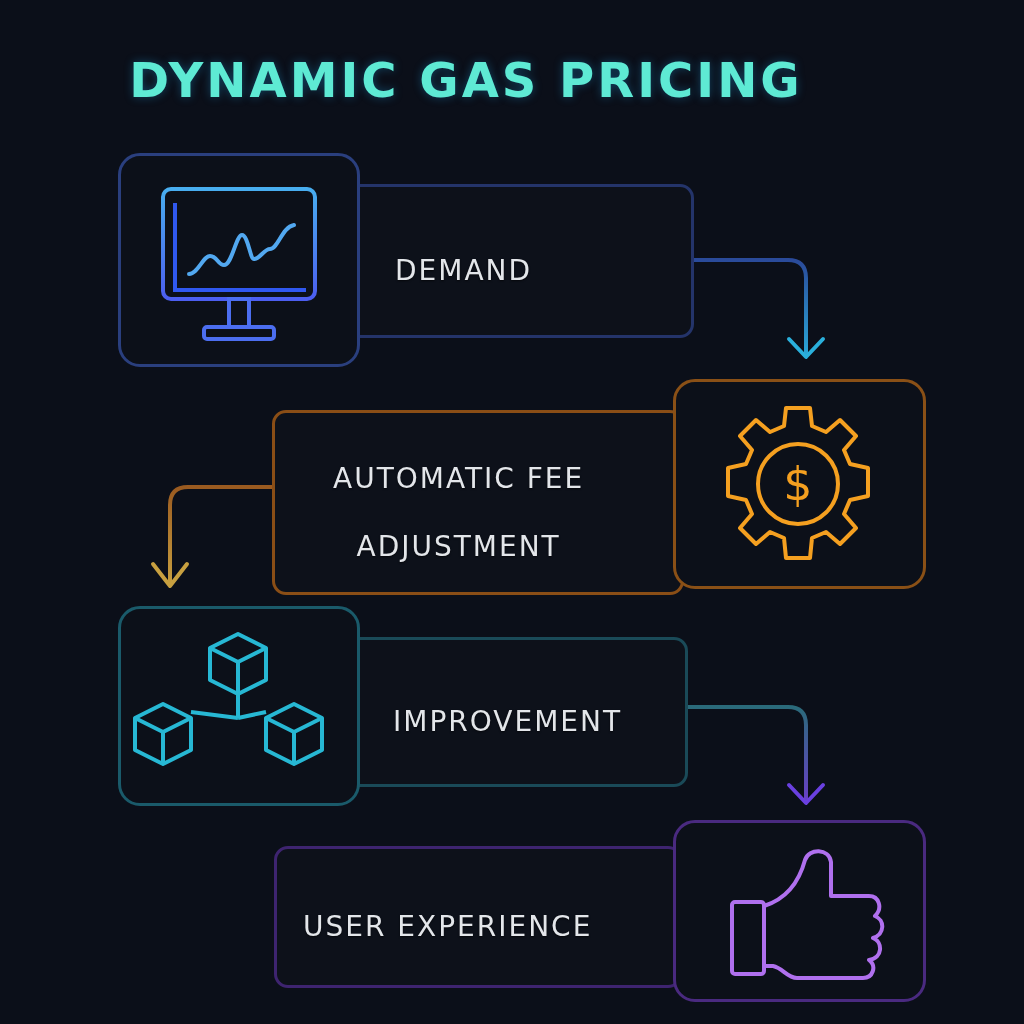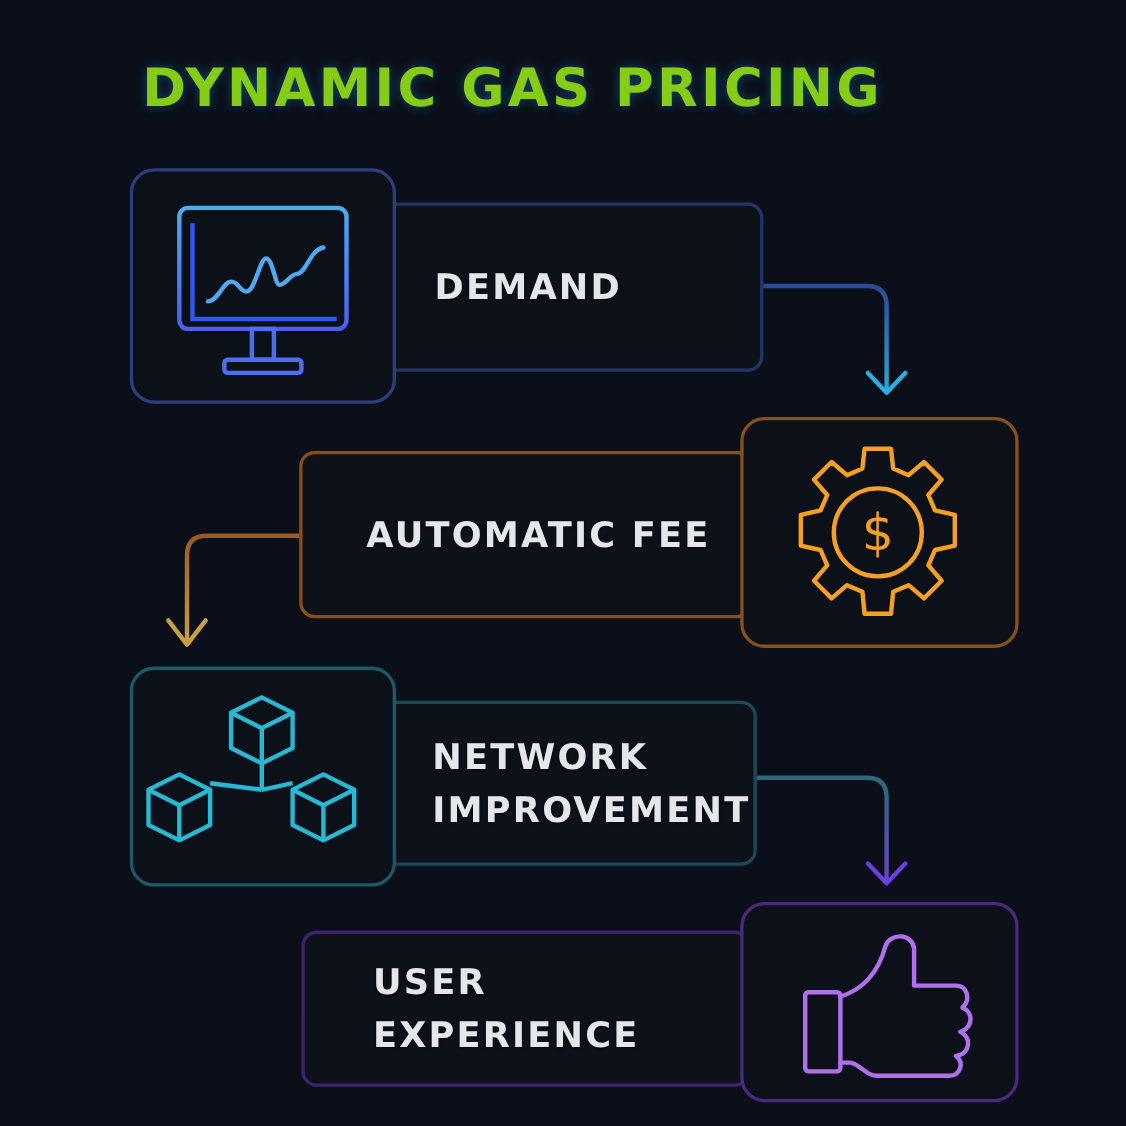"DYNAMIC GAS PRICING" .title { color: #84cc16 -> #5eead4 }
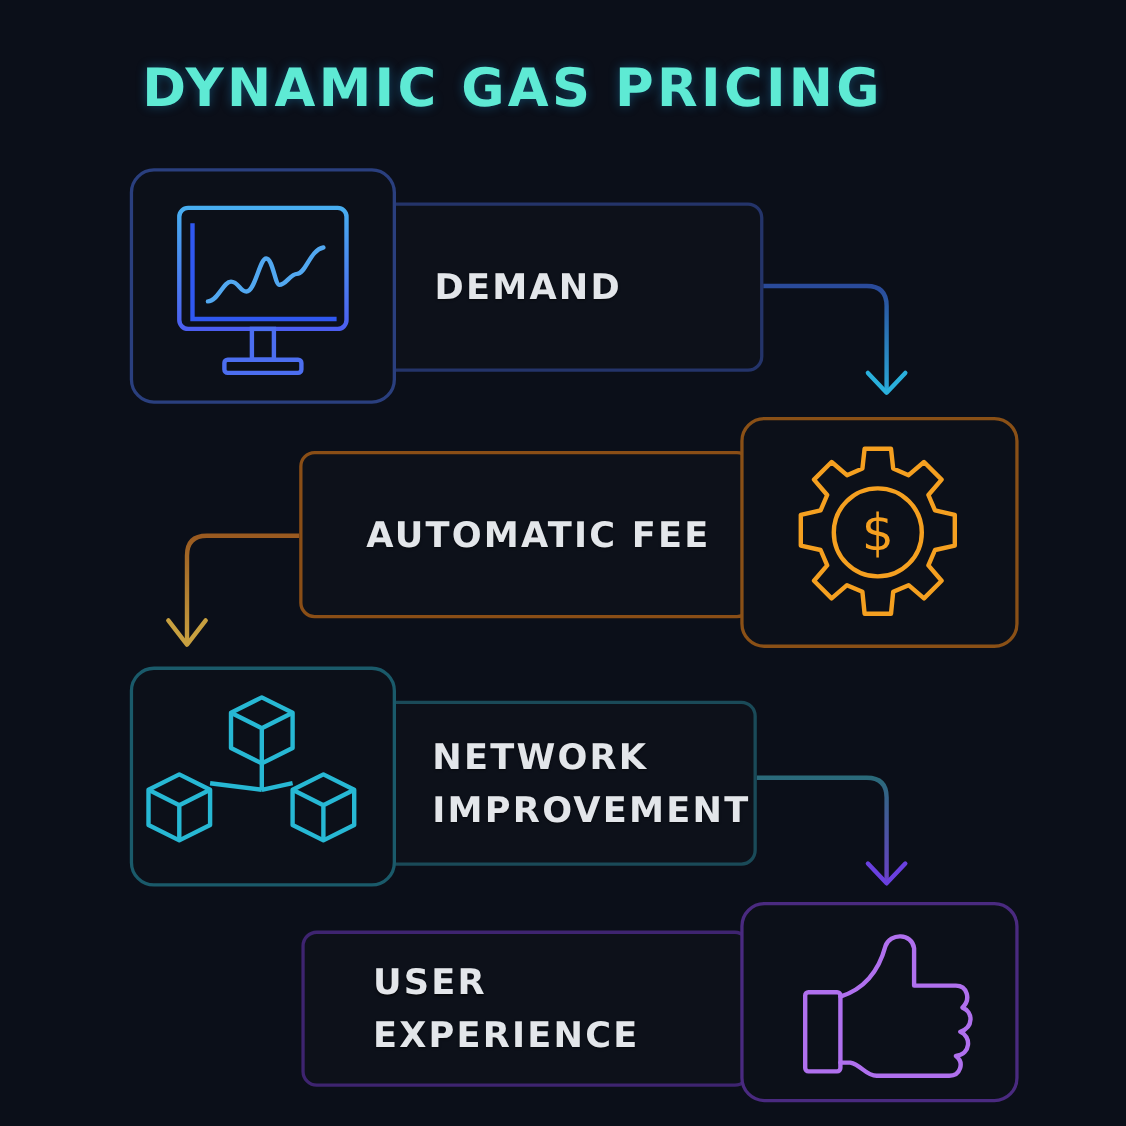"DEMAND" .label span { font-size: 32px -> 28px; font-weight: bold -> normal; margin-top: none -> 20px }
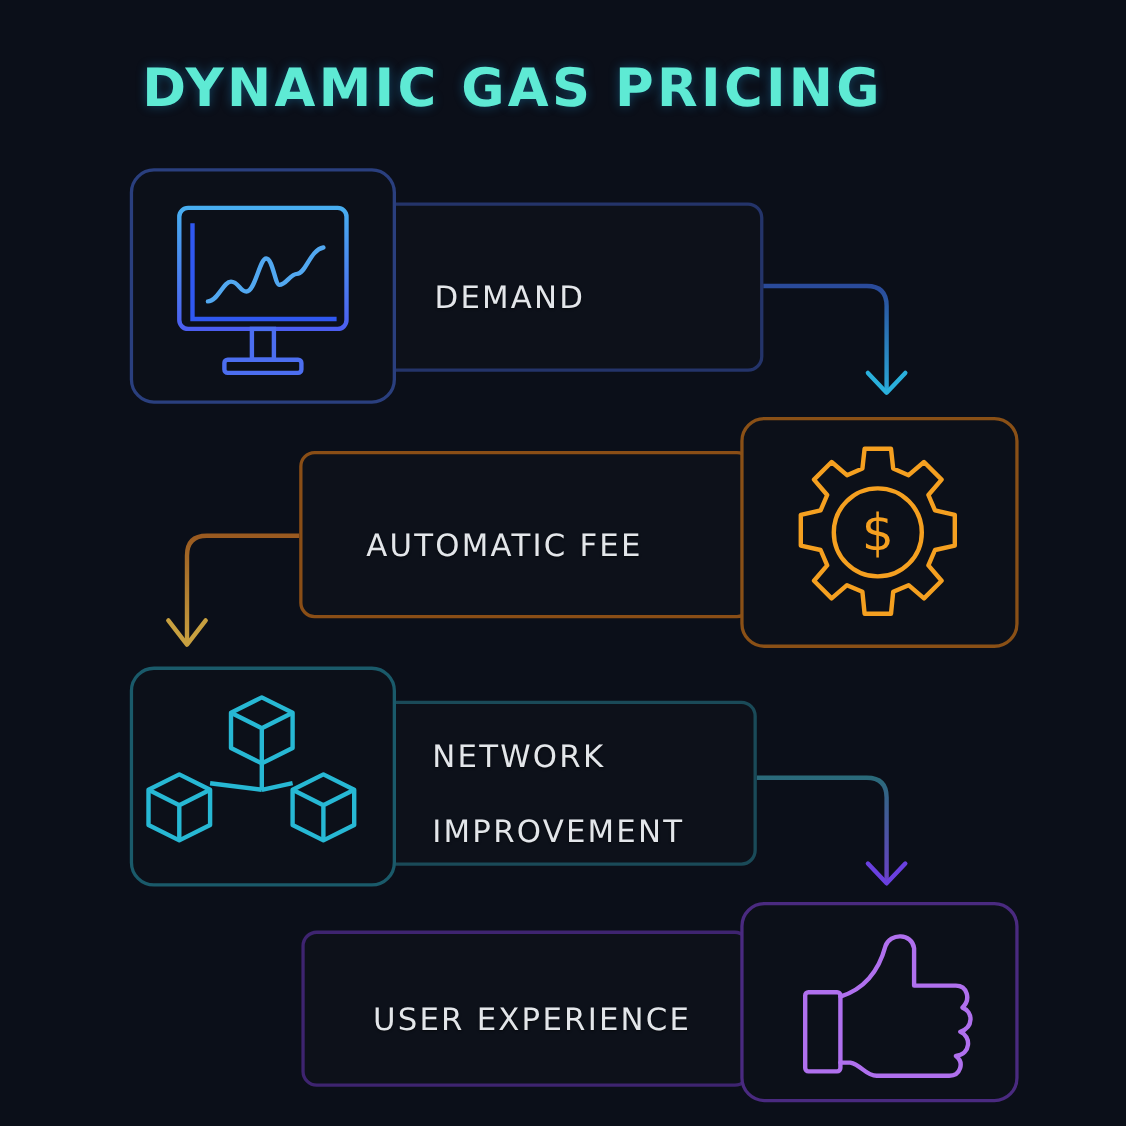"AUTOMATIC FEE" div.label { height: 152px -> 185px }
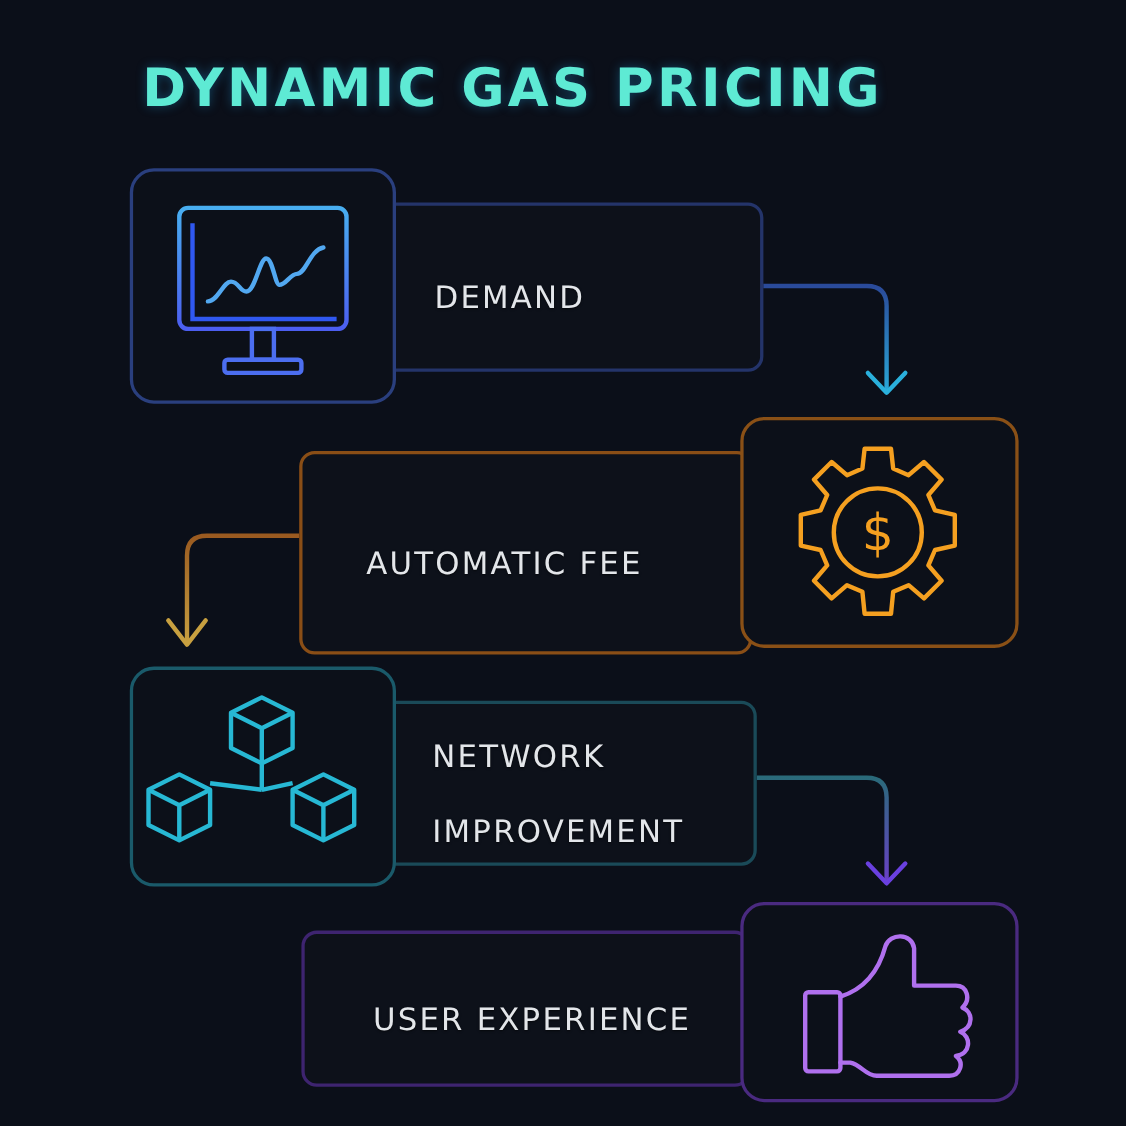"ADJUSTMENT" span { html: none -> <span>ADJUSTMENT</span> }
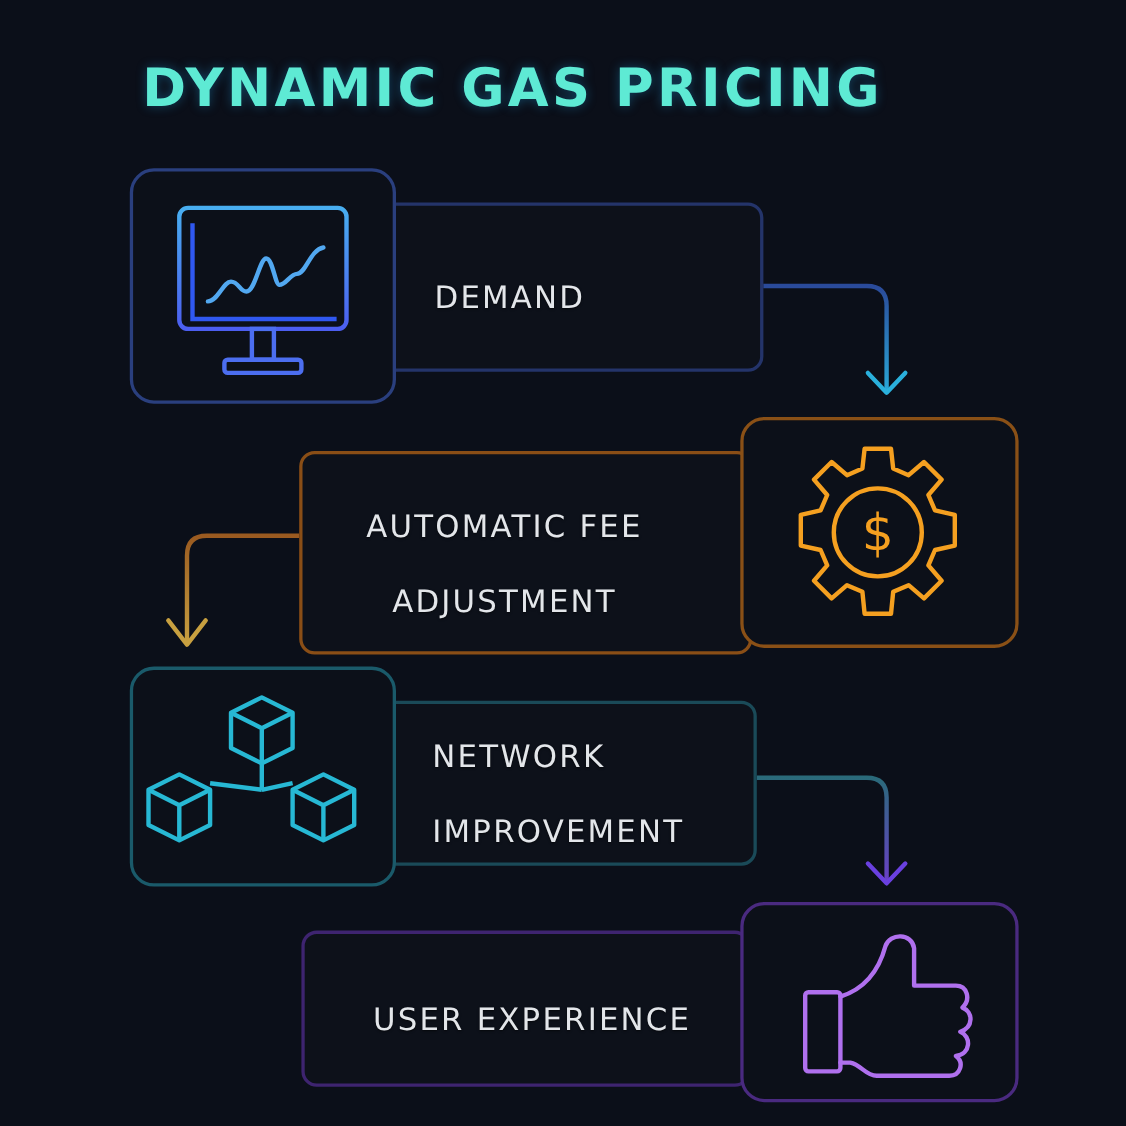"NETWORK" span { html: <span>NETWORK</span> -> none }
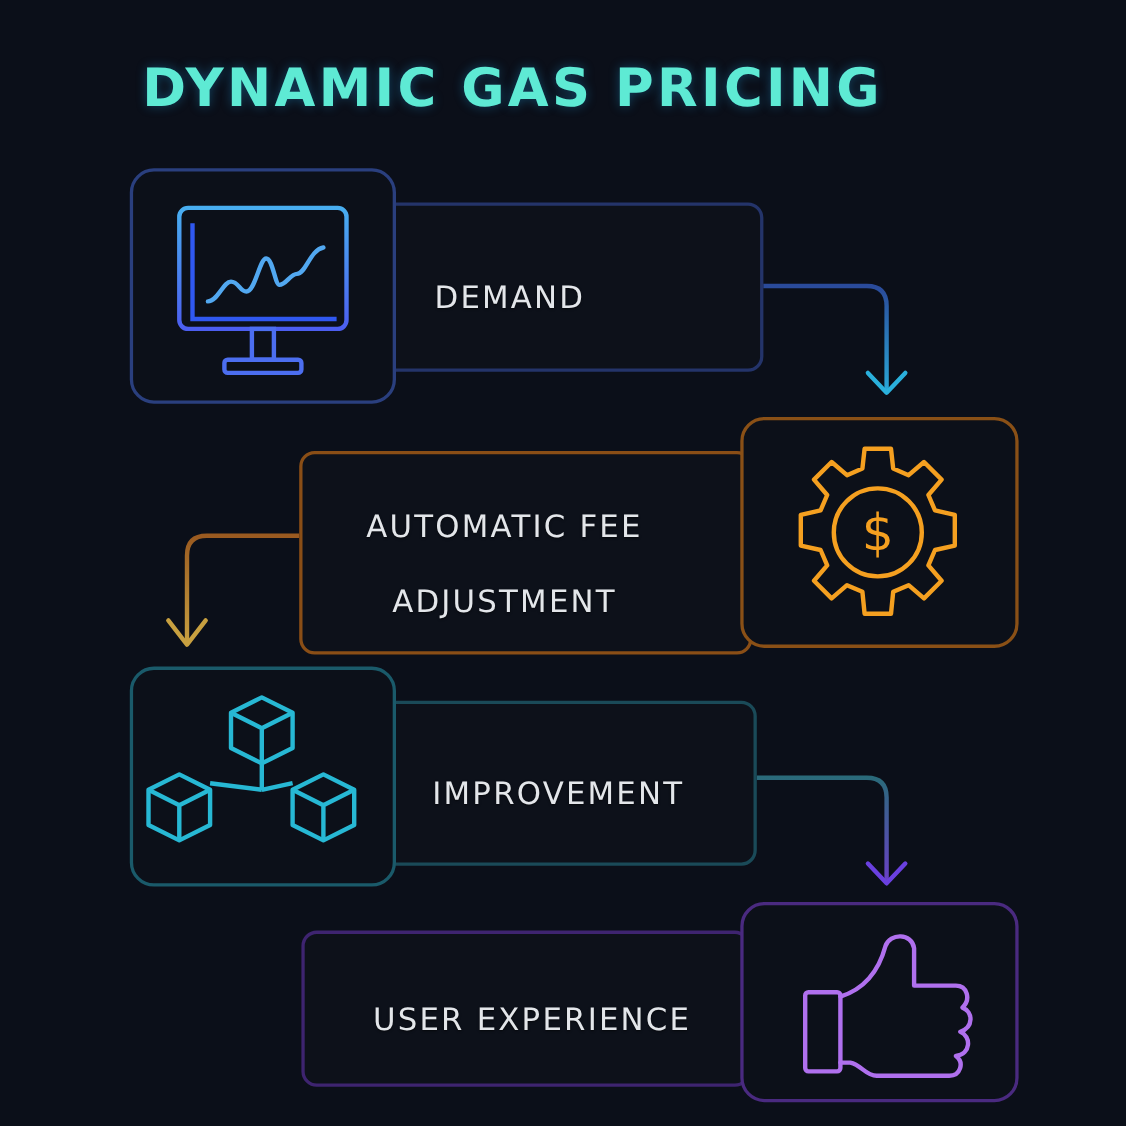"USER EXPERIENCE" div.label { padding-left: 36px -> none }
